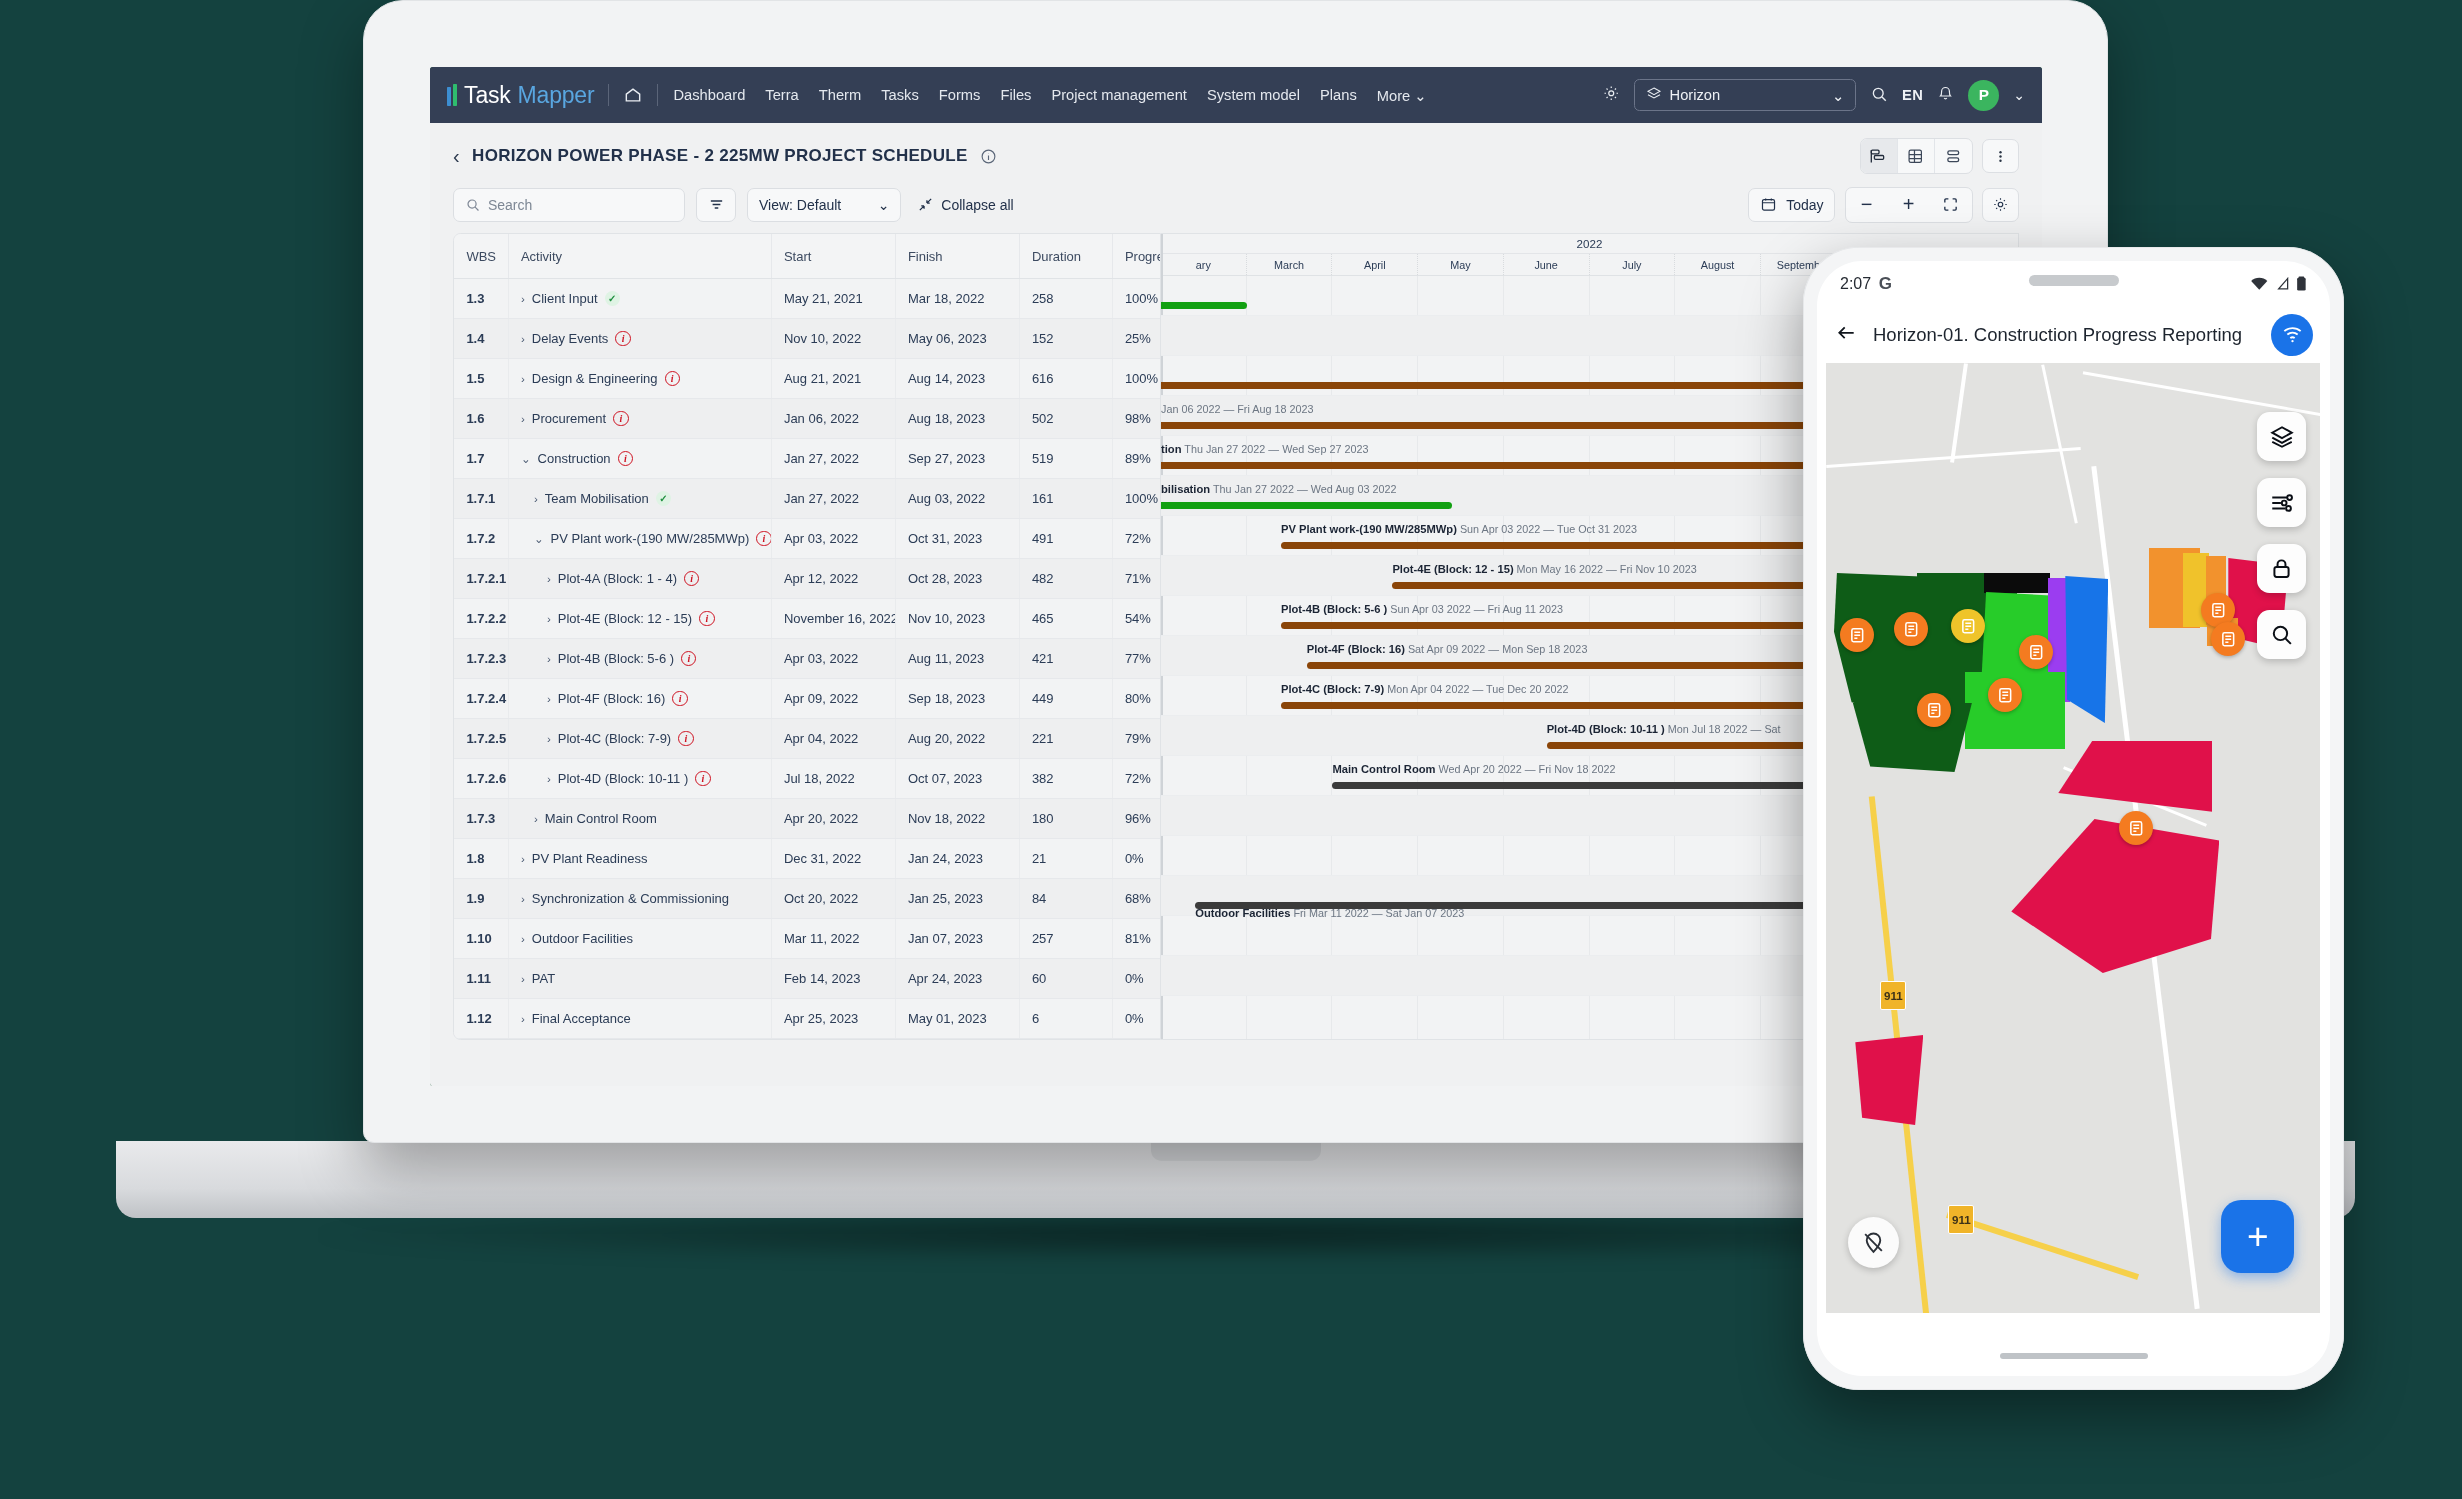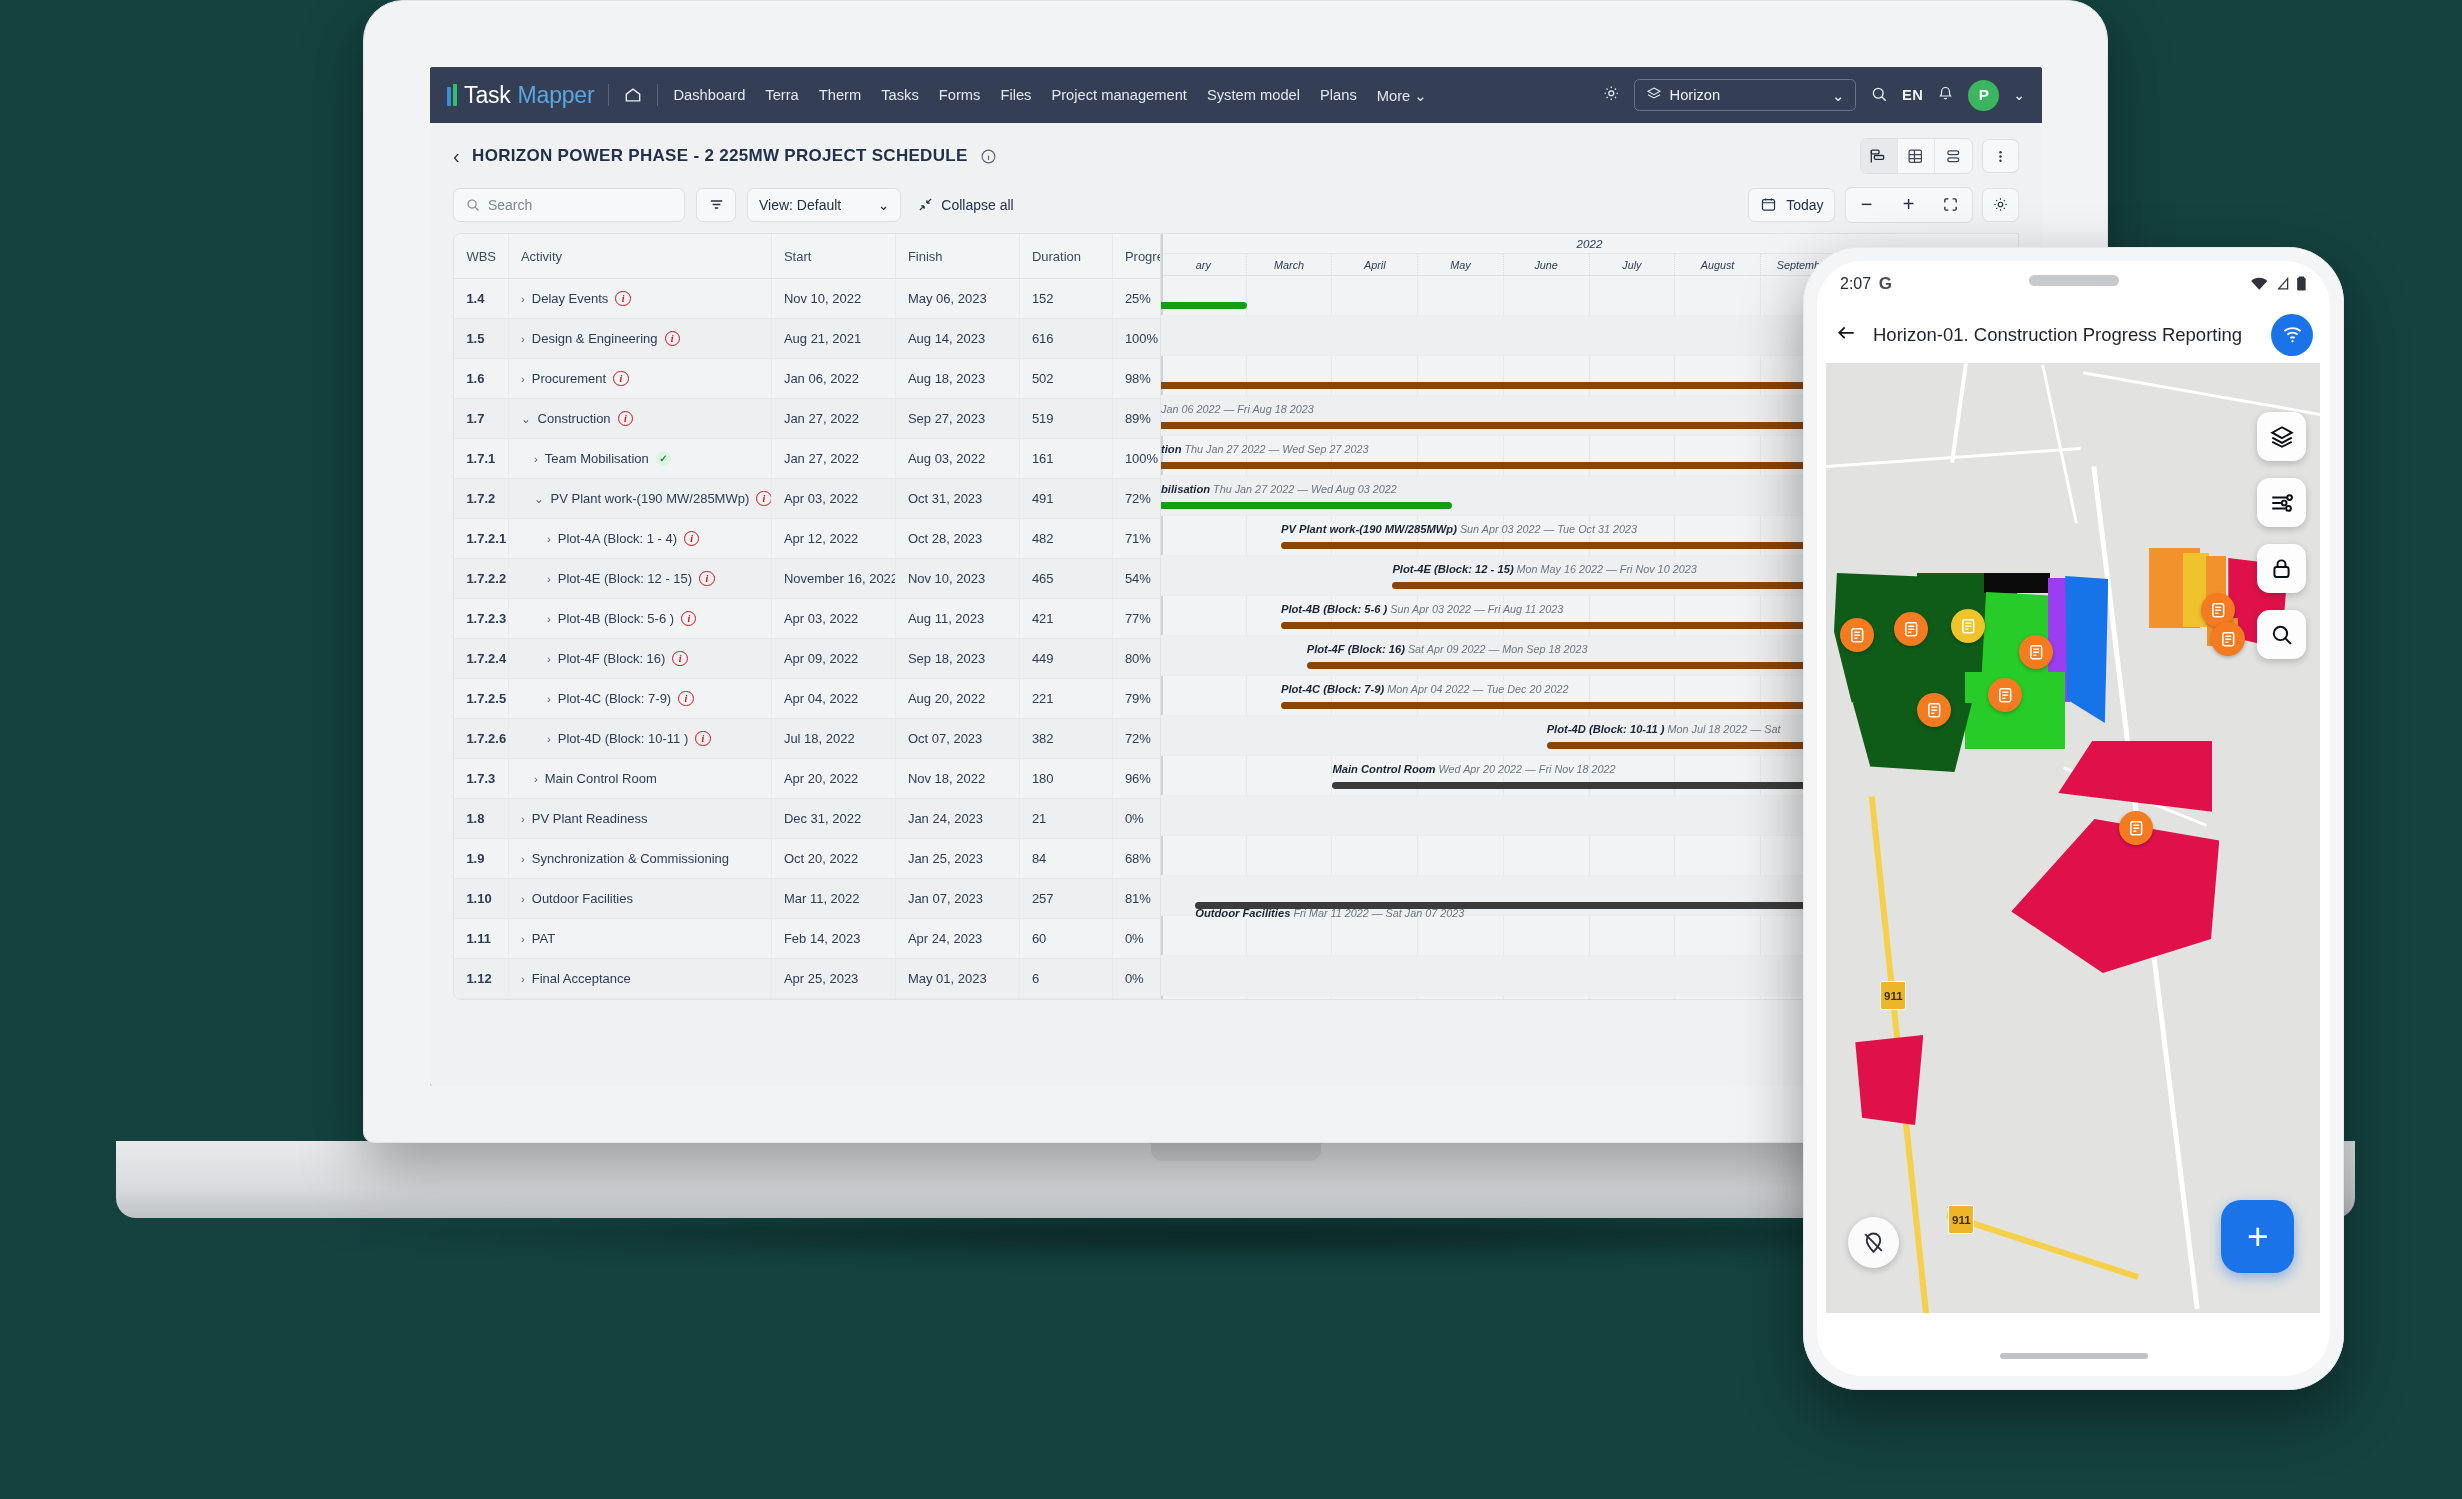"2022" .gantt { font-style: italic -> none }
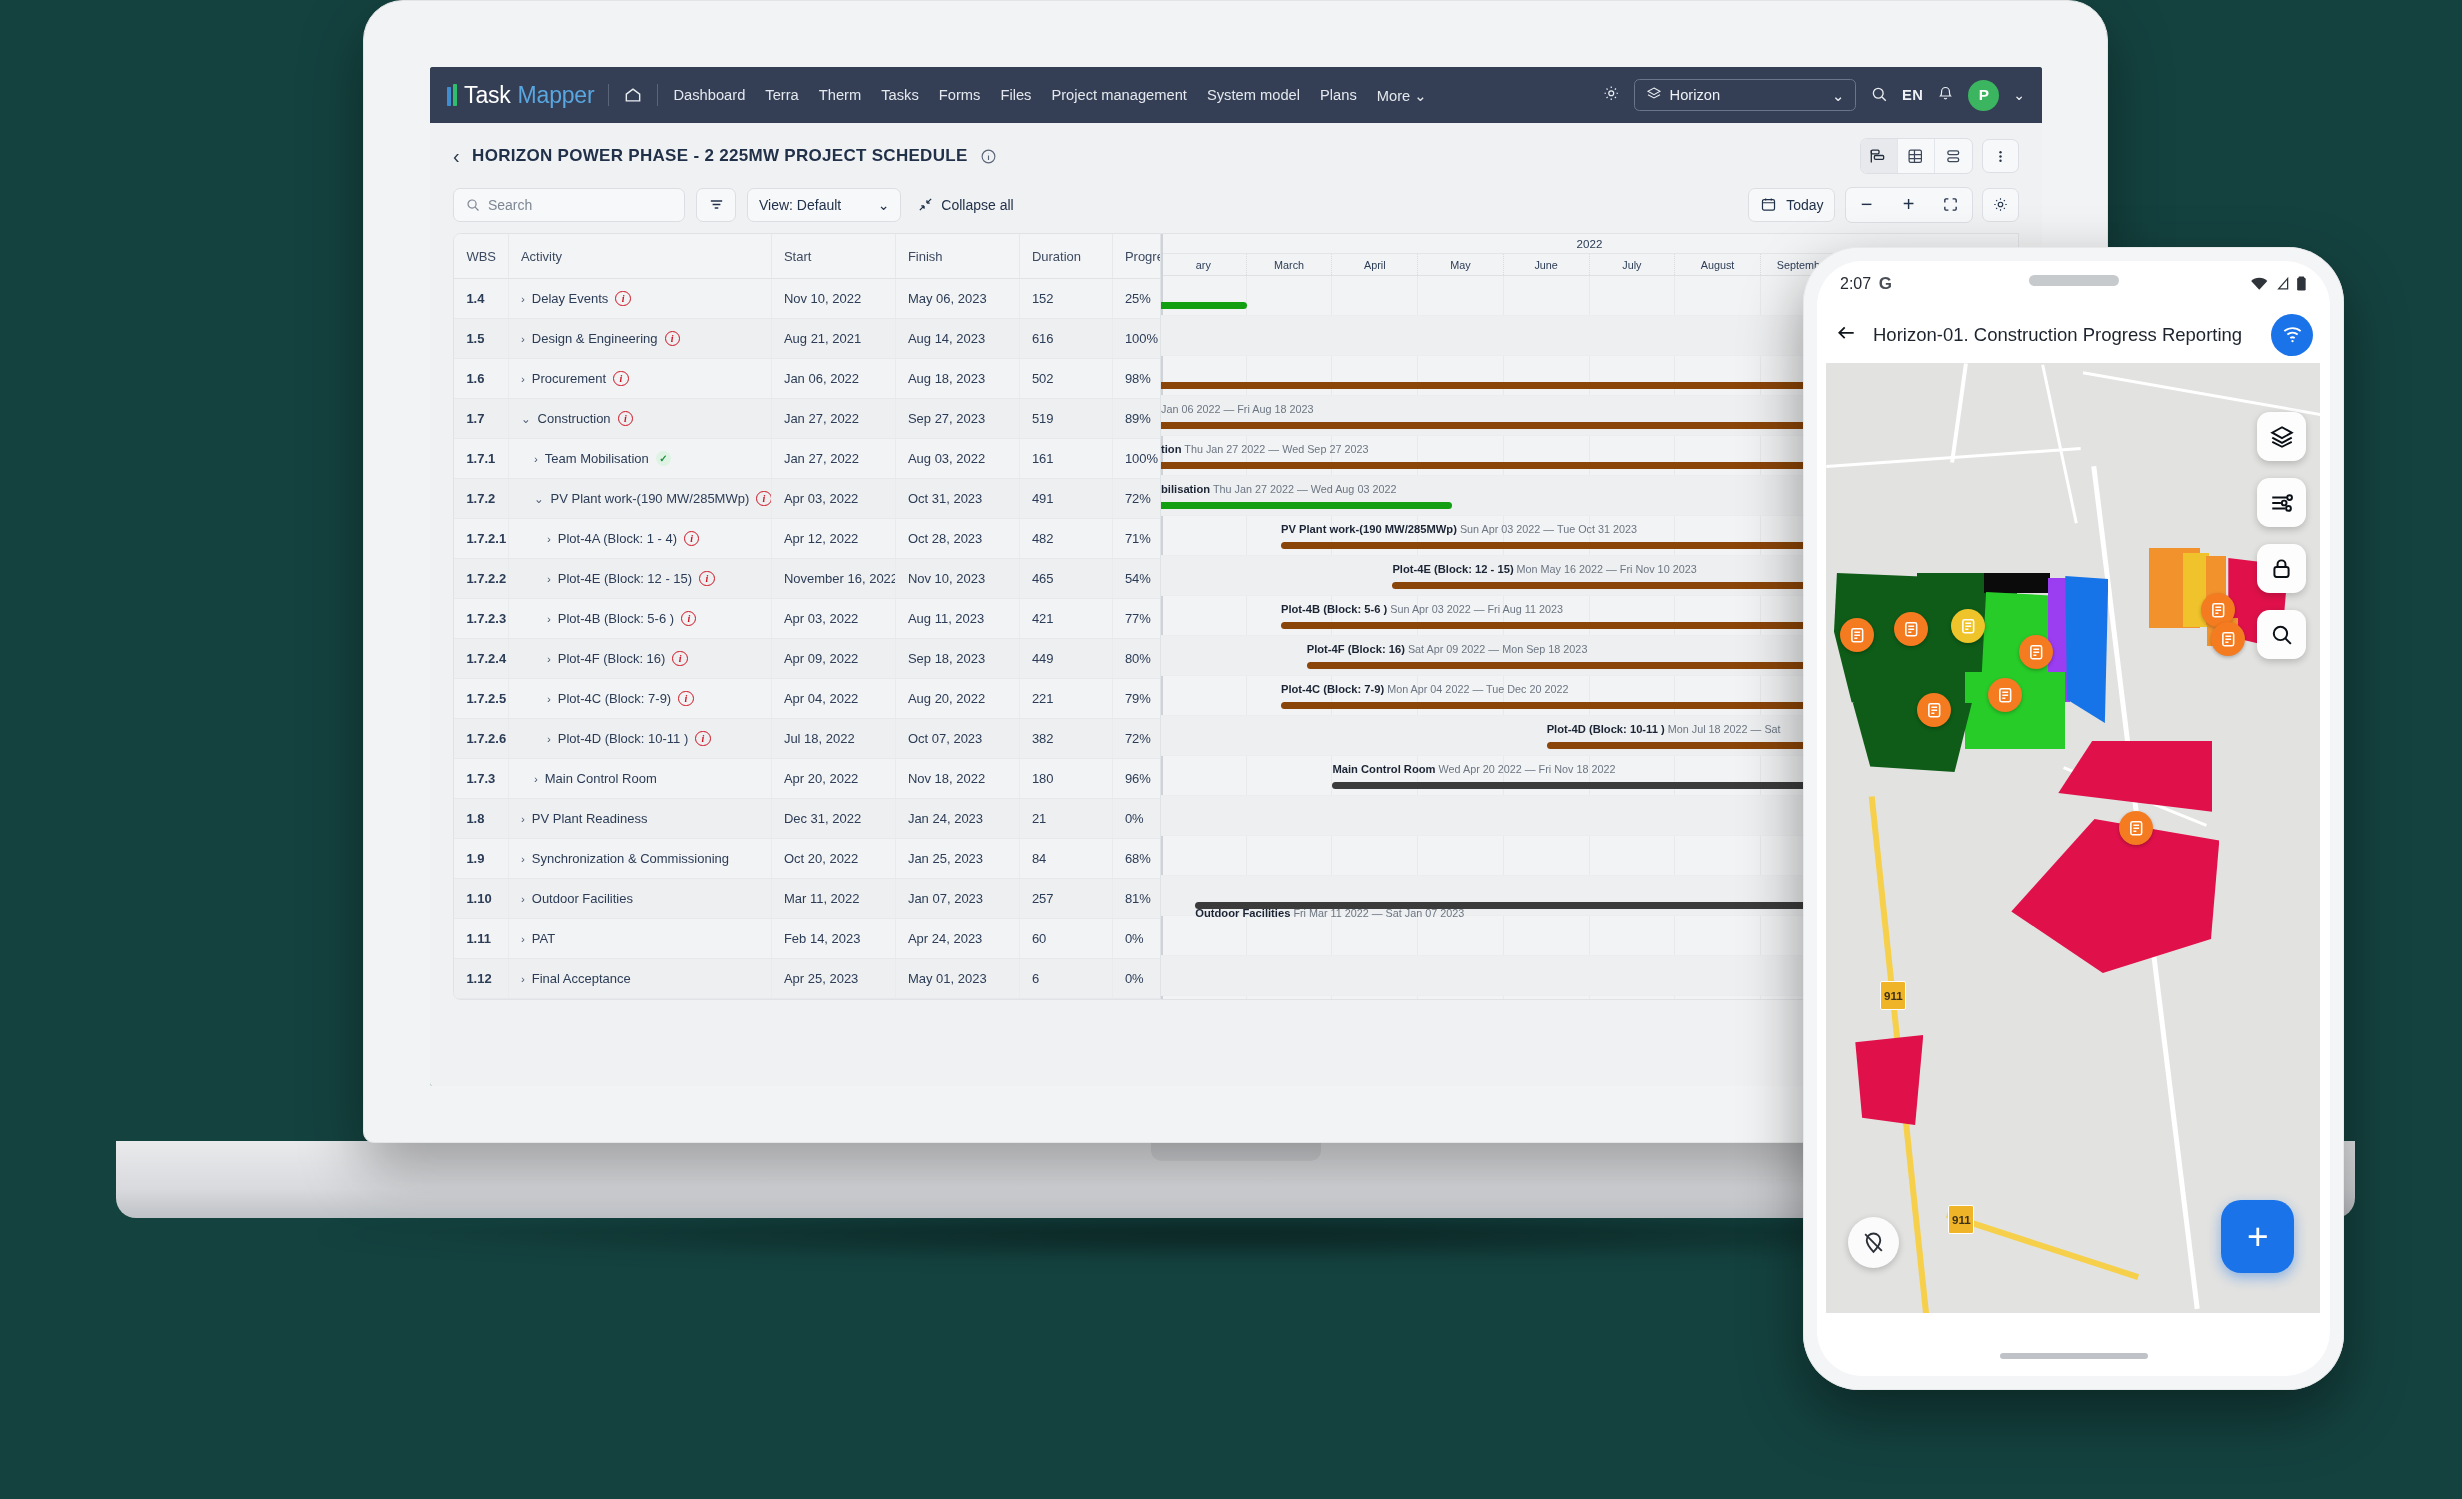"1.3" tr { html: none -> <tr> <td>1.3</td> <td> <span> <span>›</span> <span>Client Input</span> <span>✓</span> </span> </td> <td>May 21, 2021</td> <td>Mar 18, 2022</td> <td>258</td> <td>100%</td> <td></td> </tr> }
